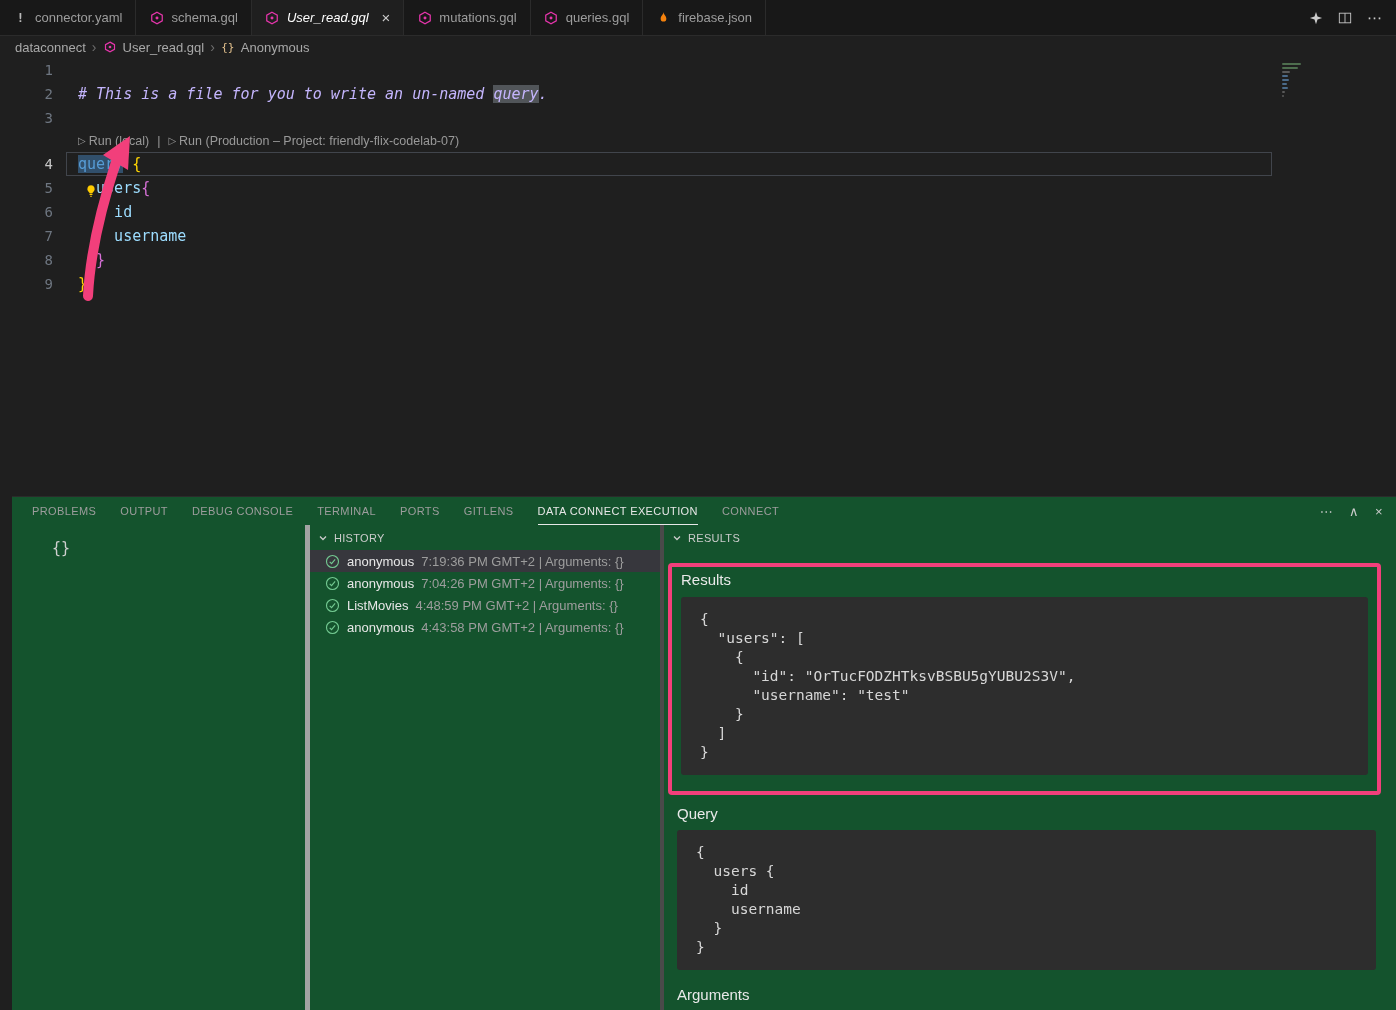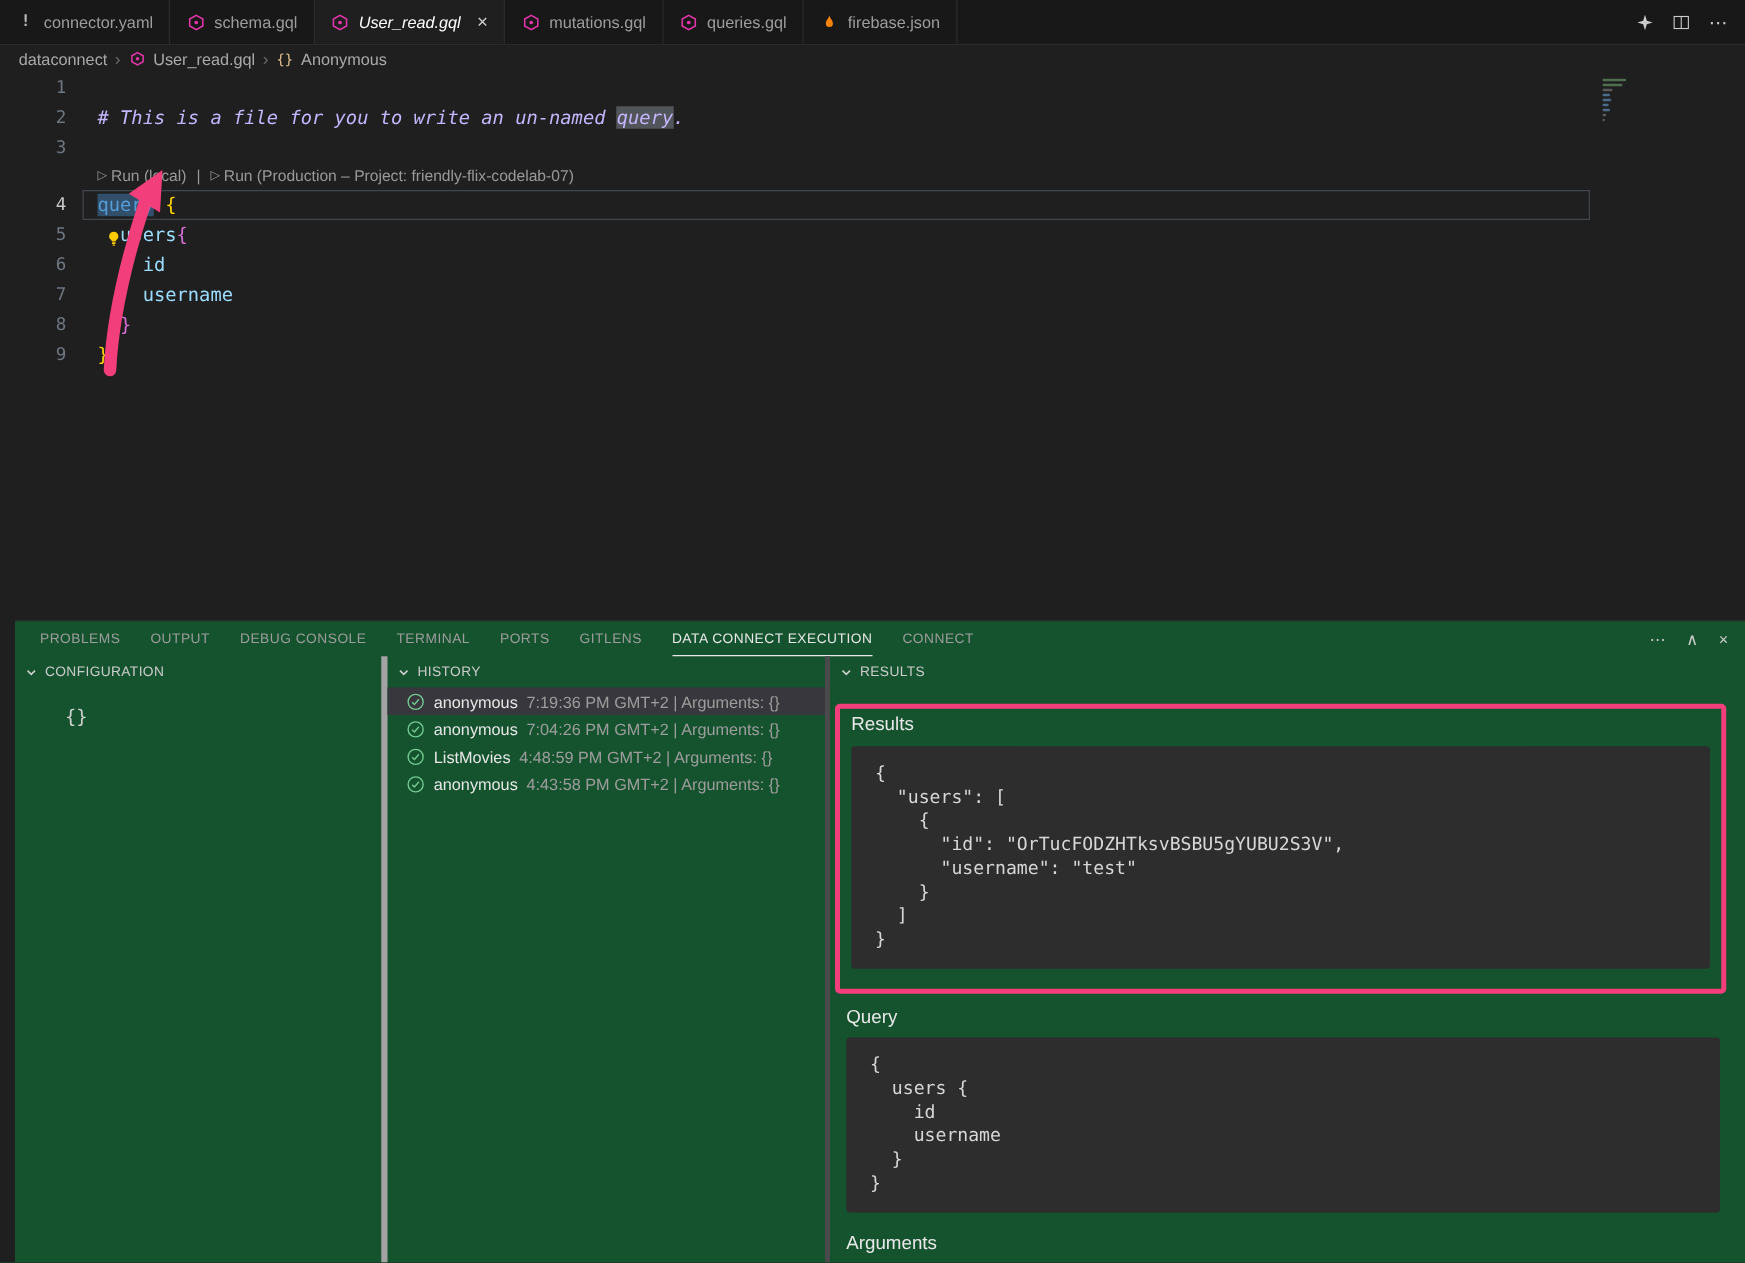"CONFIGURATION" div.sec-head { html: <div> <span> <svg> <polyline></polyline> </svg> </span> <span>CONFIGURATION</span> </div> -> none }
